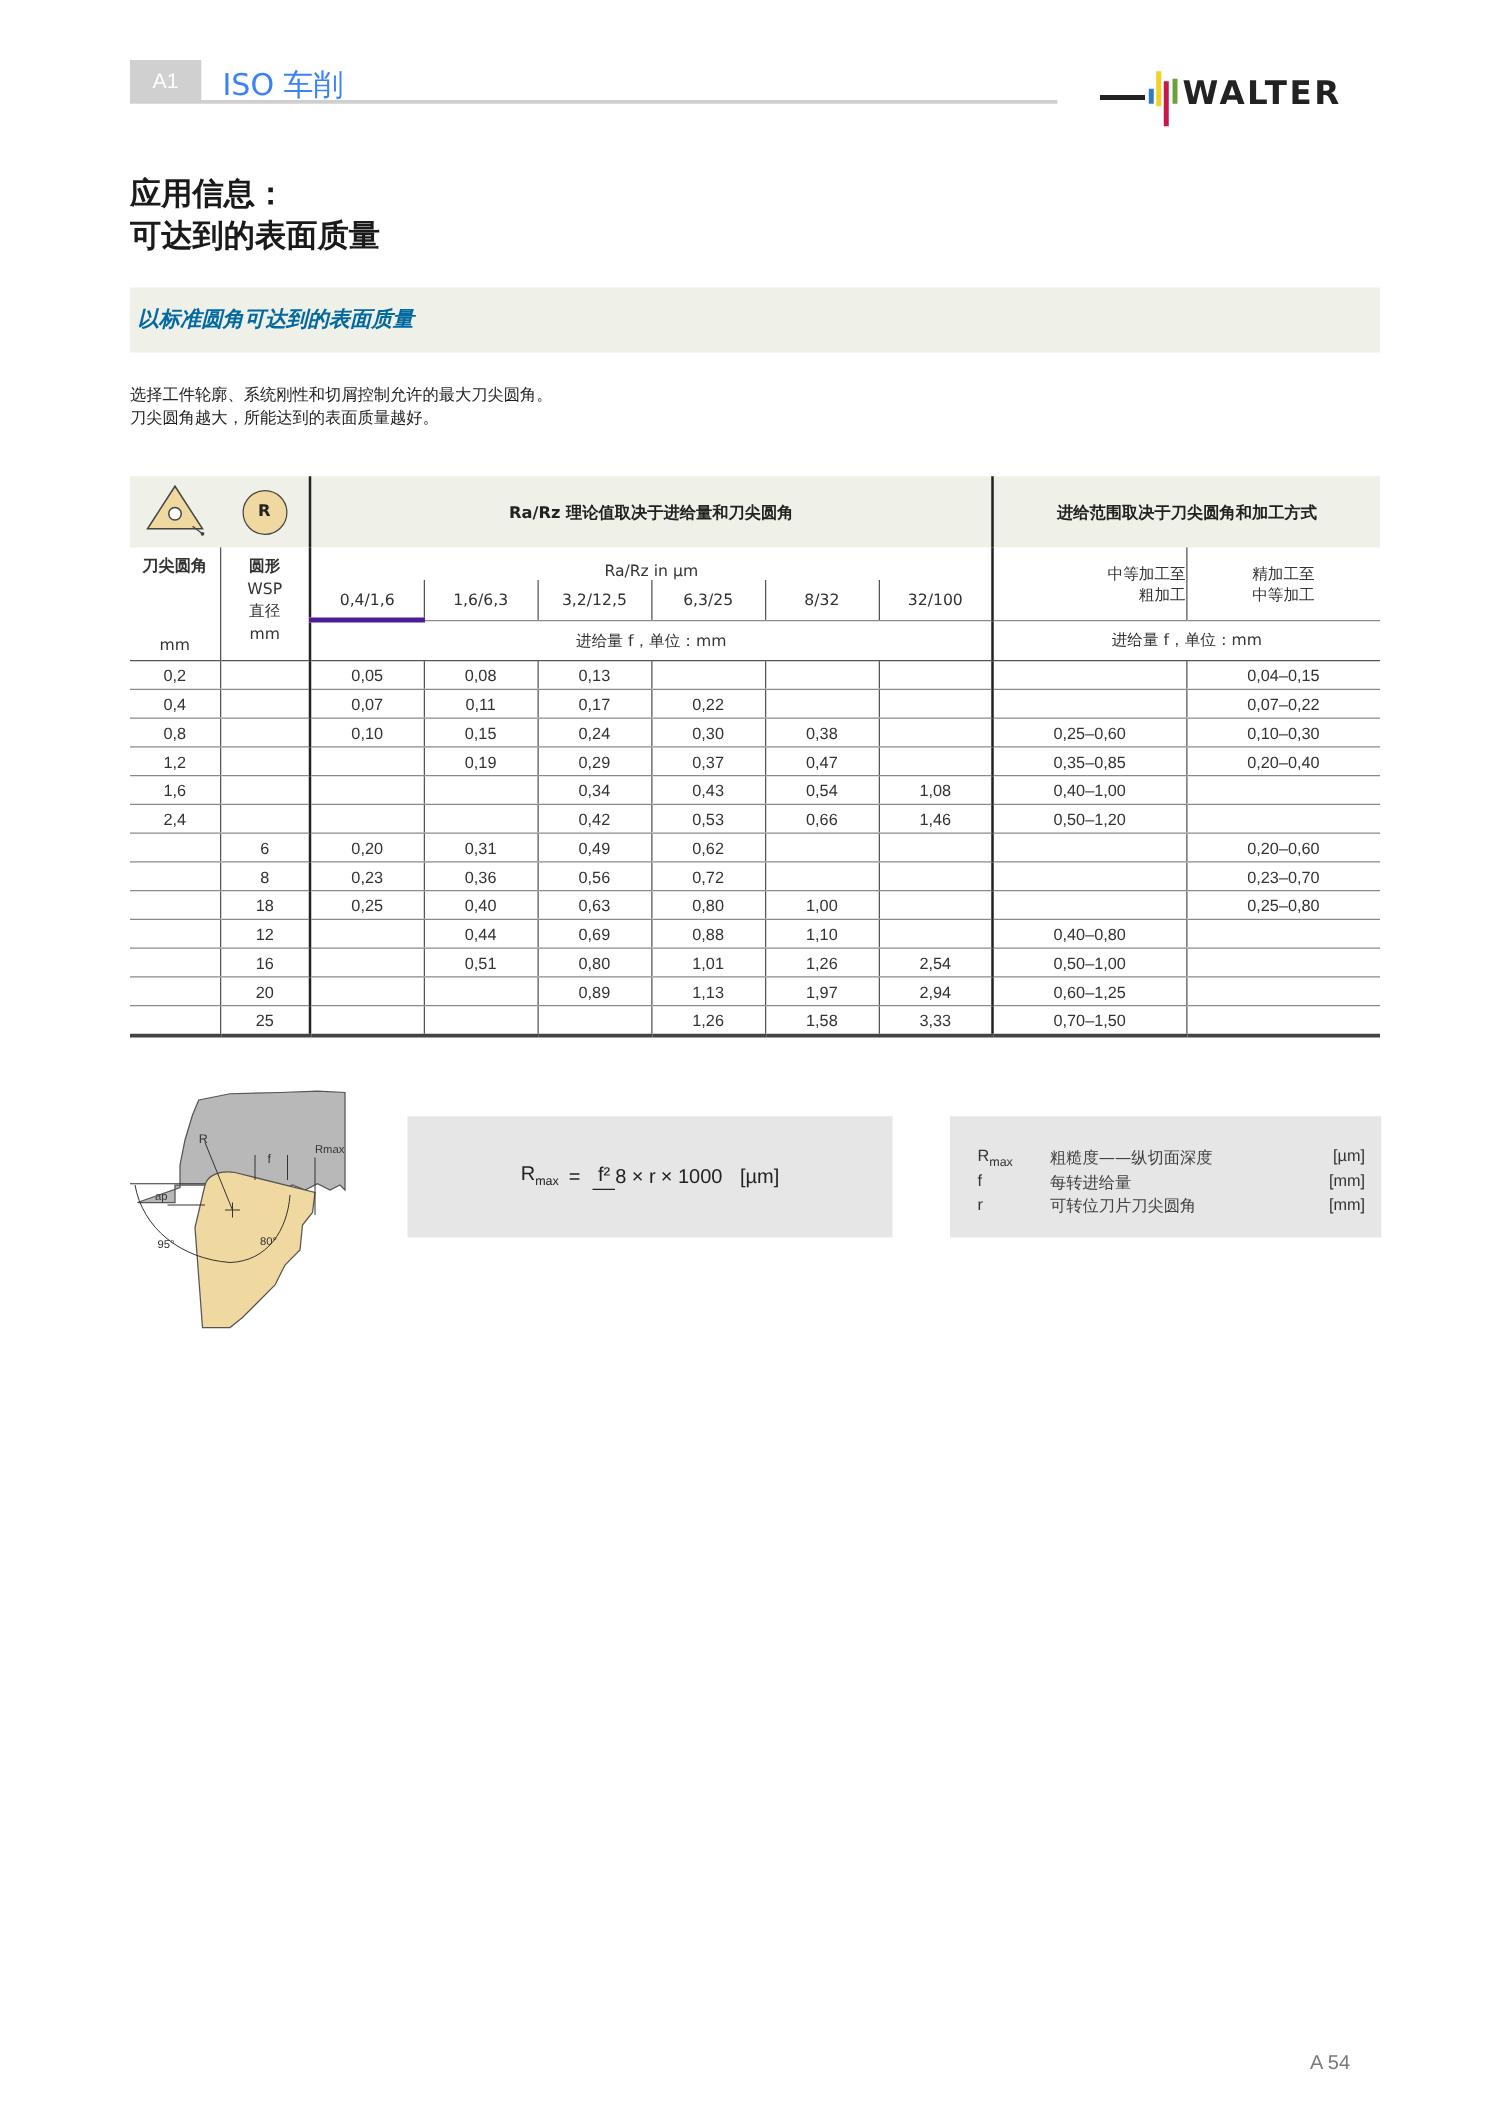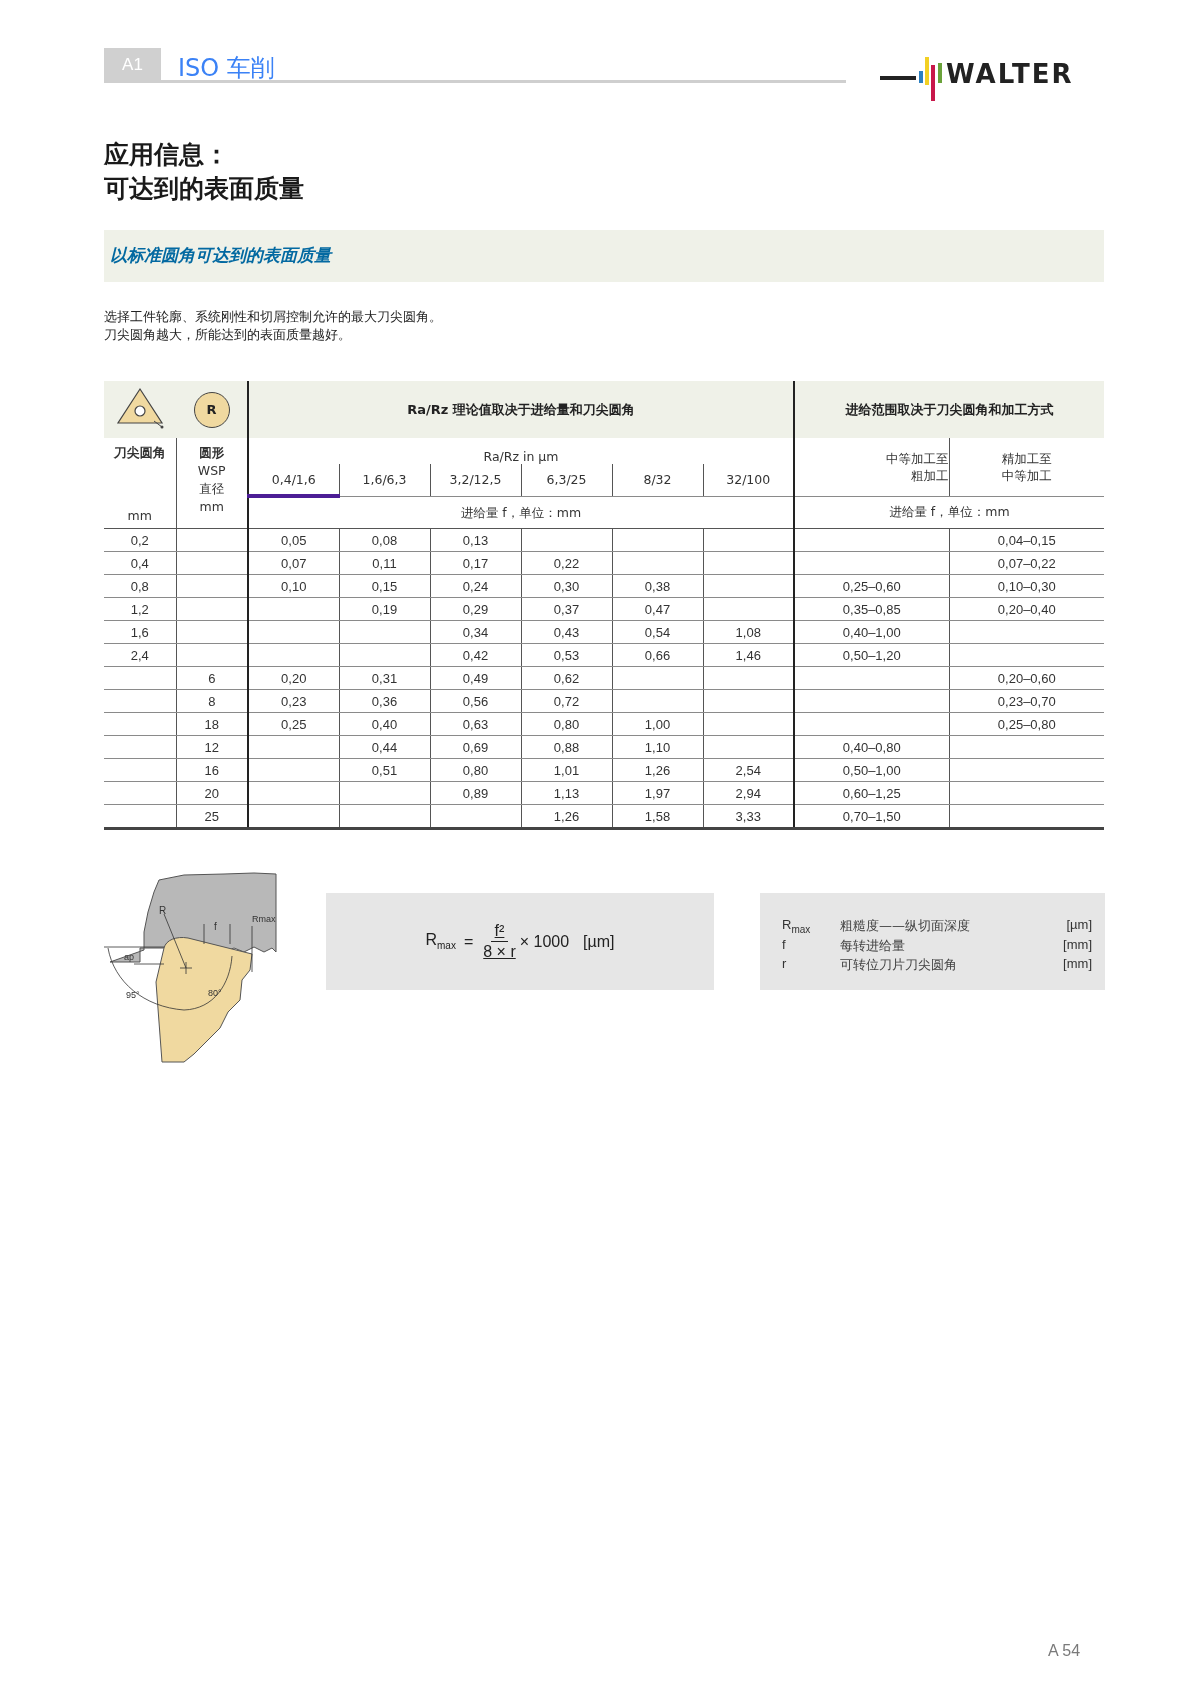"f²" .frac { flex-direction: column -> none; text-decoration: underline -> none }
